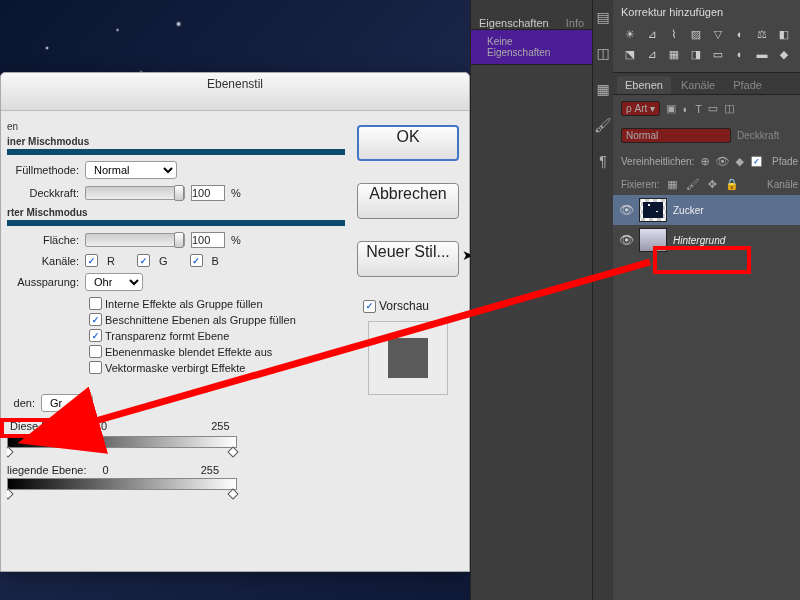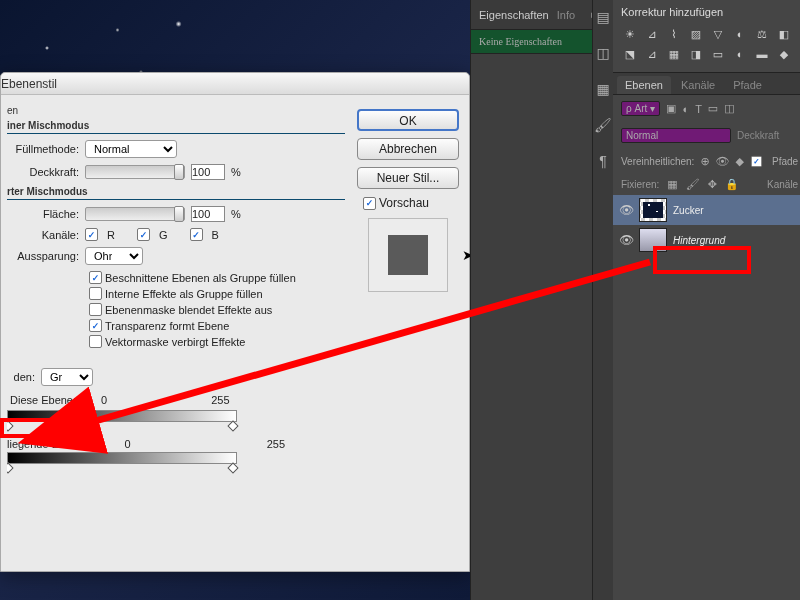"Eigenschaften" .prop-panel-header { align-items: center -> flex-end; gap: 8px -> 17px }
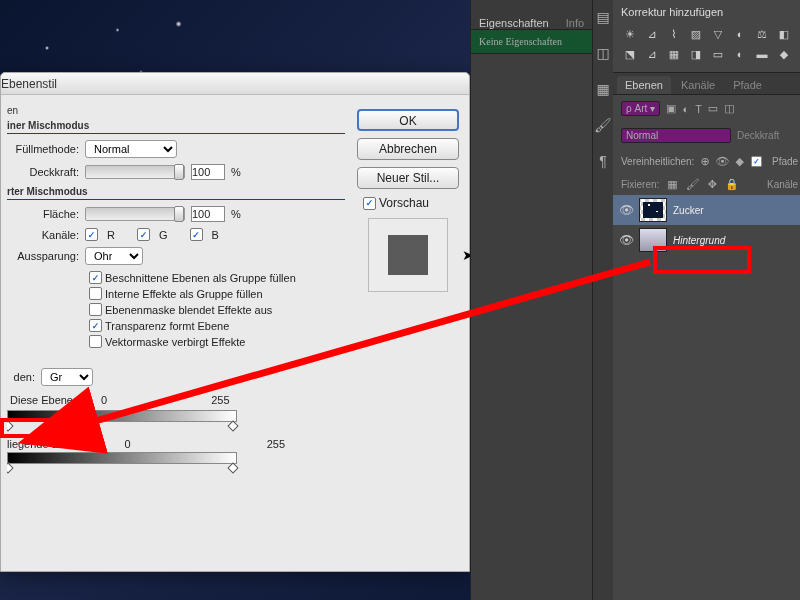"Keine Eigenschaften" .prop-msg { background: #14532d -> #4c1d95; font-family: Liberation Serif, serif -> none; padding: 6px 8px -> 6px 16px }
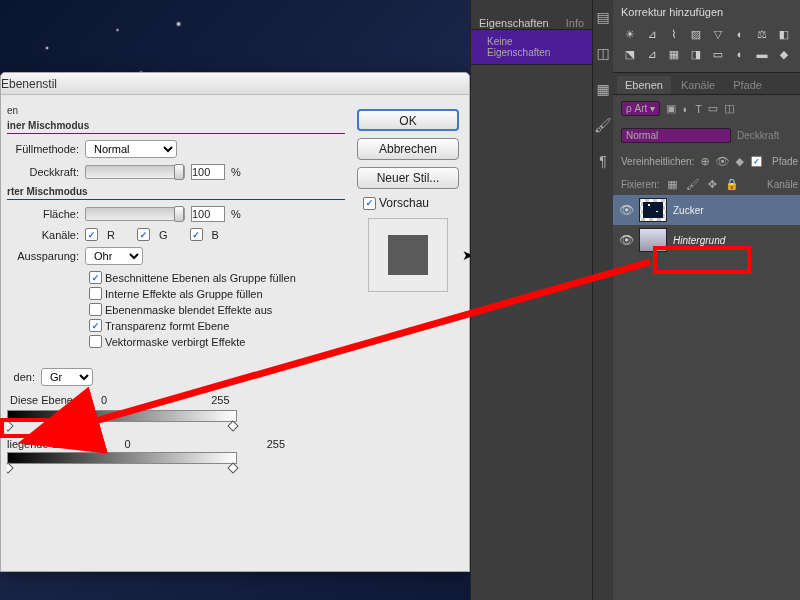"Ebenenstil" .dialog-title { height: 22px -> 38px; text-align: none -> center }
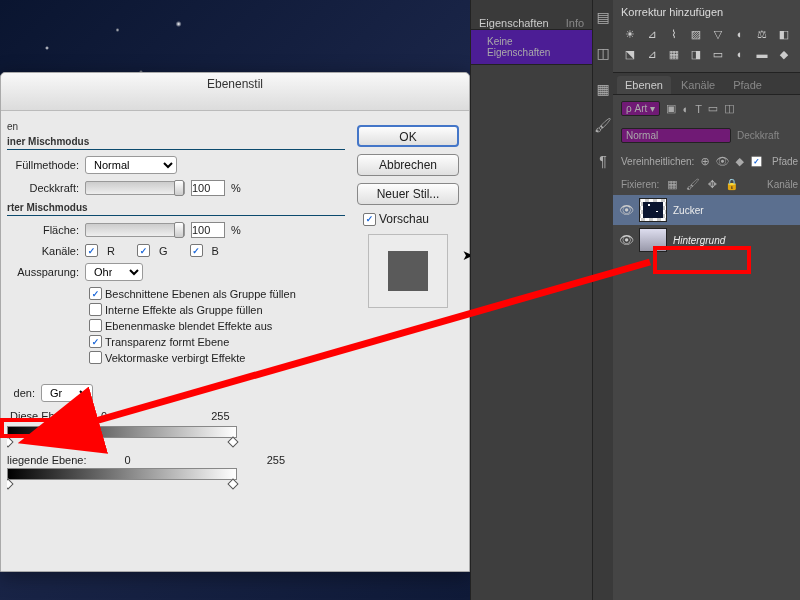"ρ Art ▾" .mini-select { background: #701a75 -> #7f1d1d }
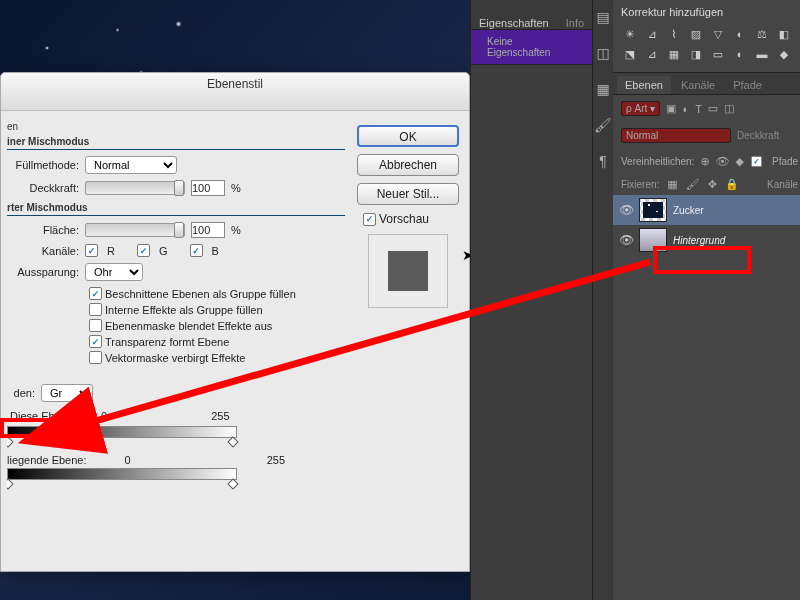"iner Mischmodus" .section-head { border-bottom: 1px solid #0c4a6e -> 6px solid #0c4a6e }
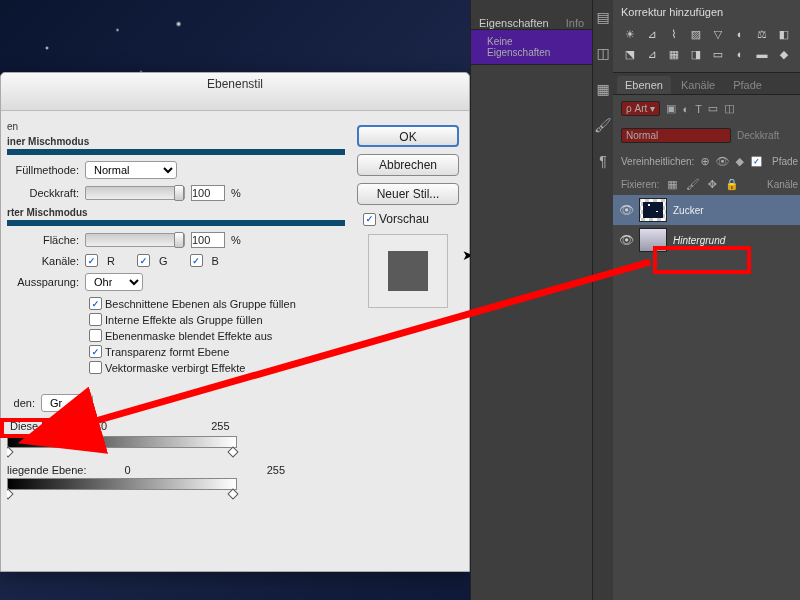"OK" .btn { font-size: 12px -> 16px; height: 22px -> 36px; margin-bottom: 7px -> 22px }
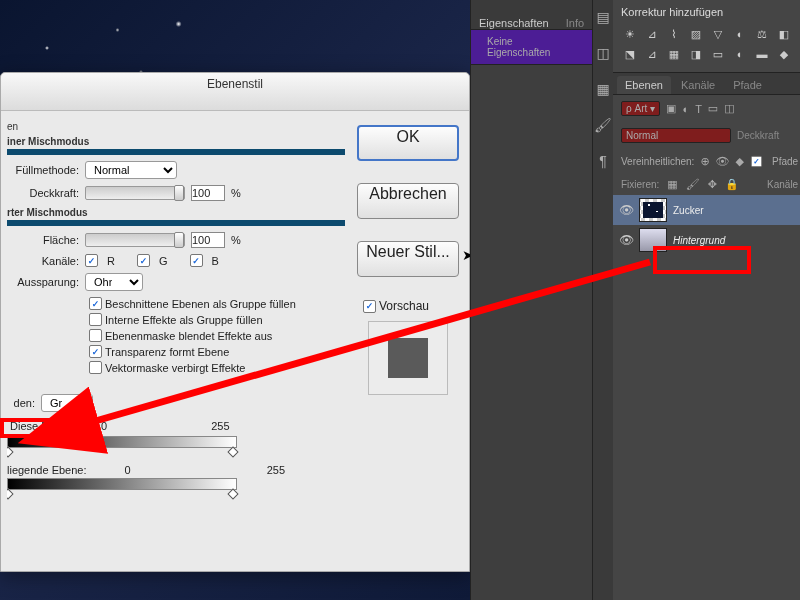"Beschnittene Ebenen als Gruppe füllen" div.chk-line { order: before "Interne Effekte als Gruppe füllen" -> after "Interne Effekte als Gruppe füllen" }
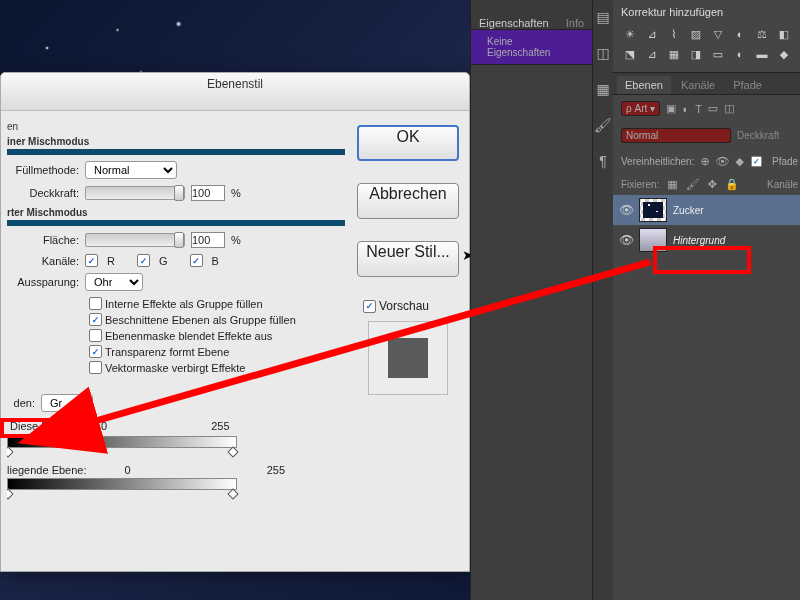"Ebenenmaske blendet Effekte aus" div.chk-line { order: before "Transparenz formt Ebene" -> after "Transparenz formt Ebene" }
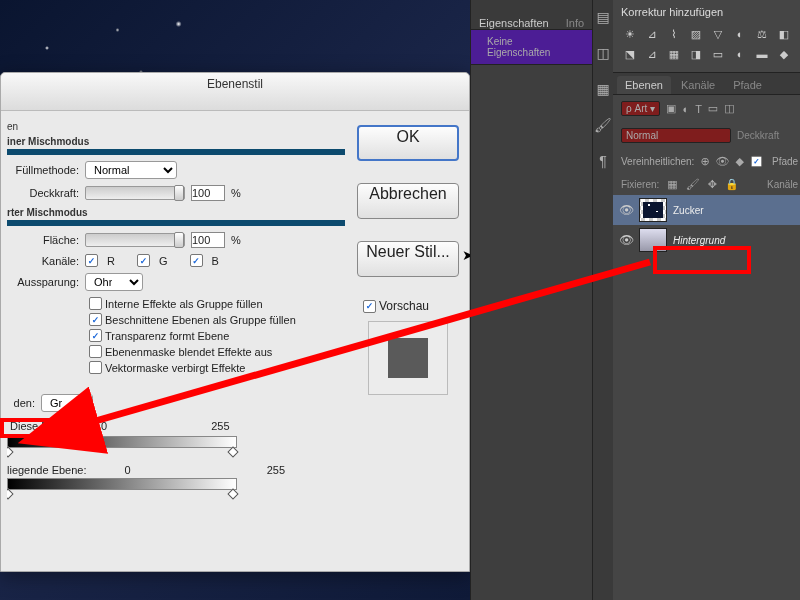"liegende Ebene:" div { gap: 38px -> 16px }
